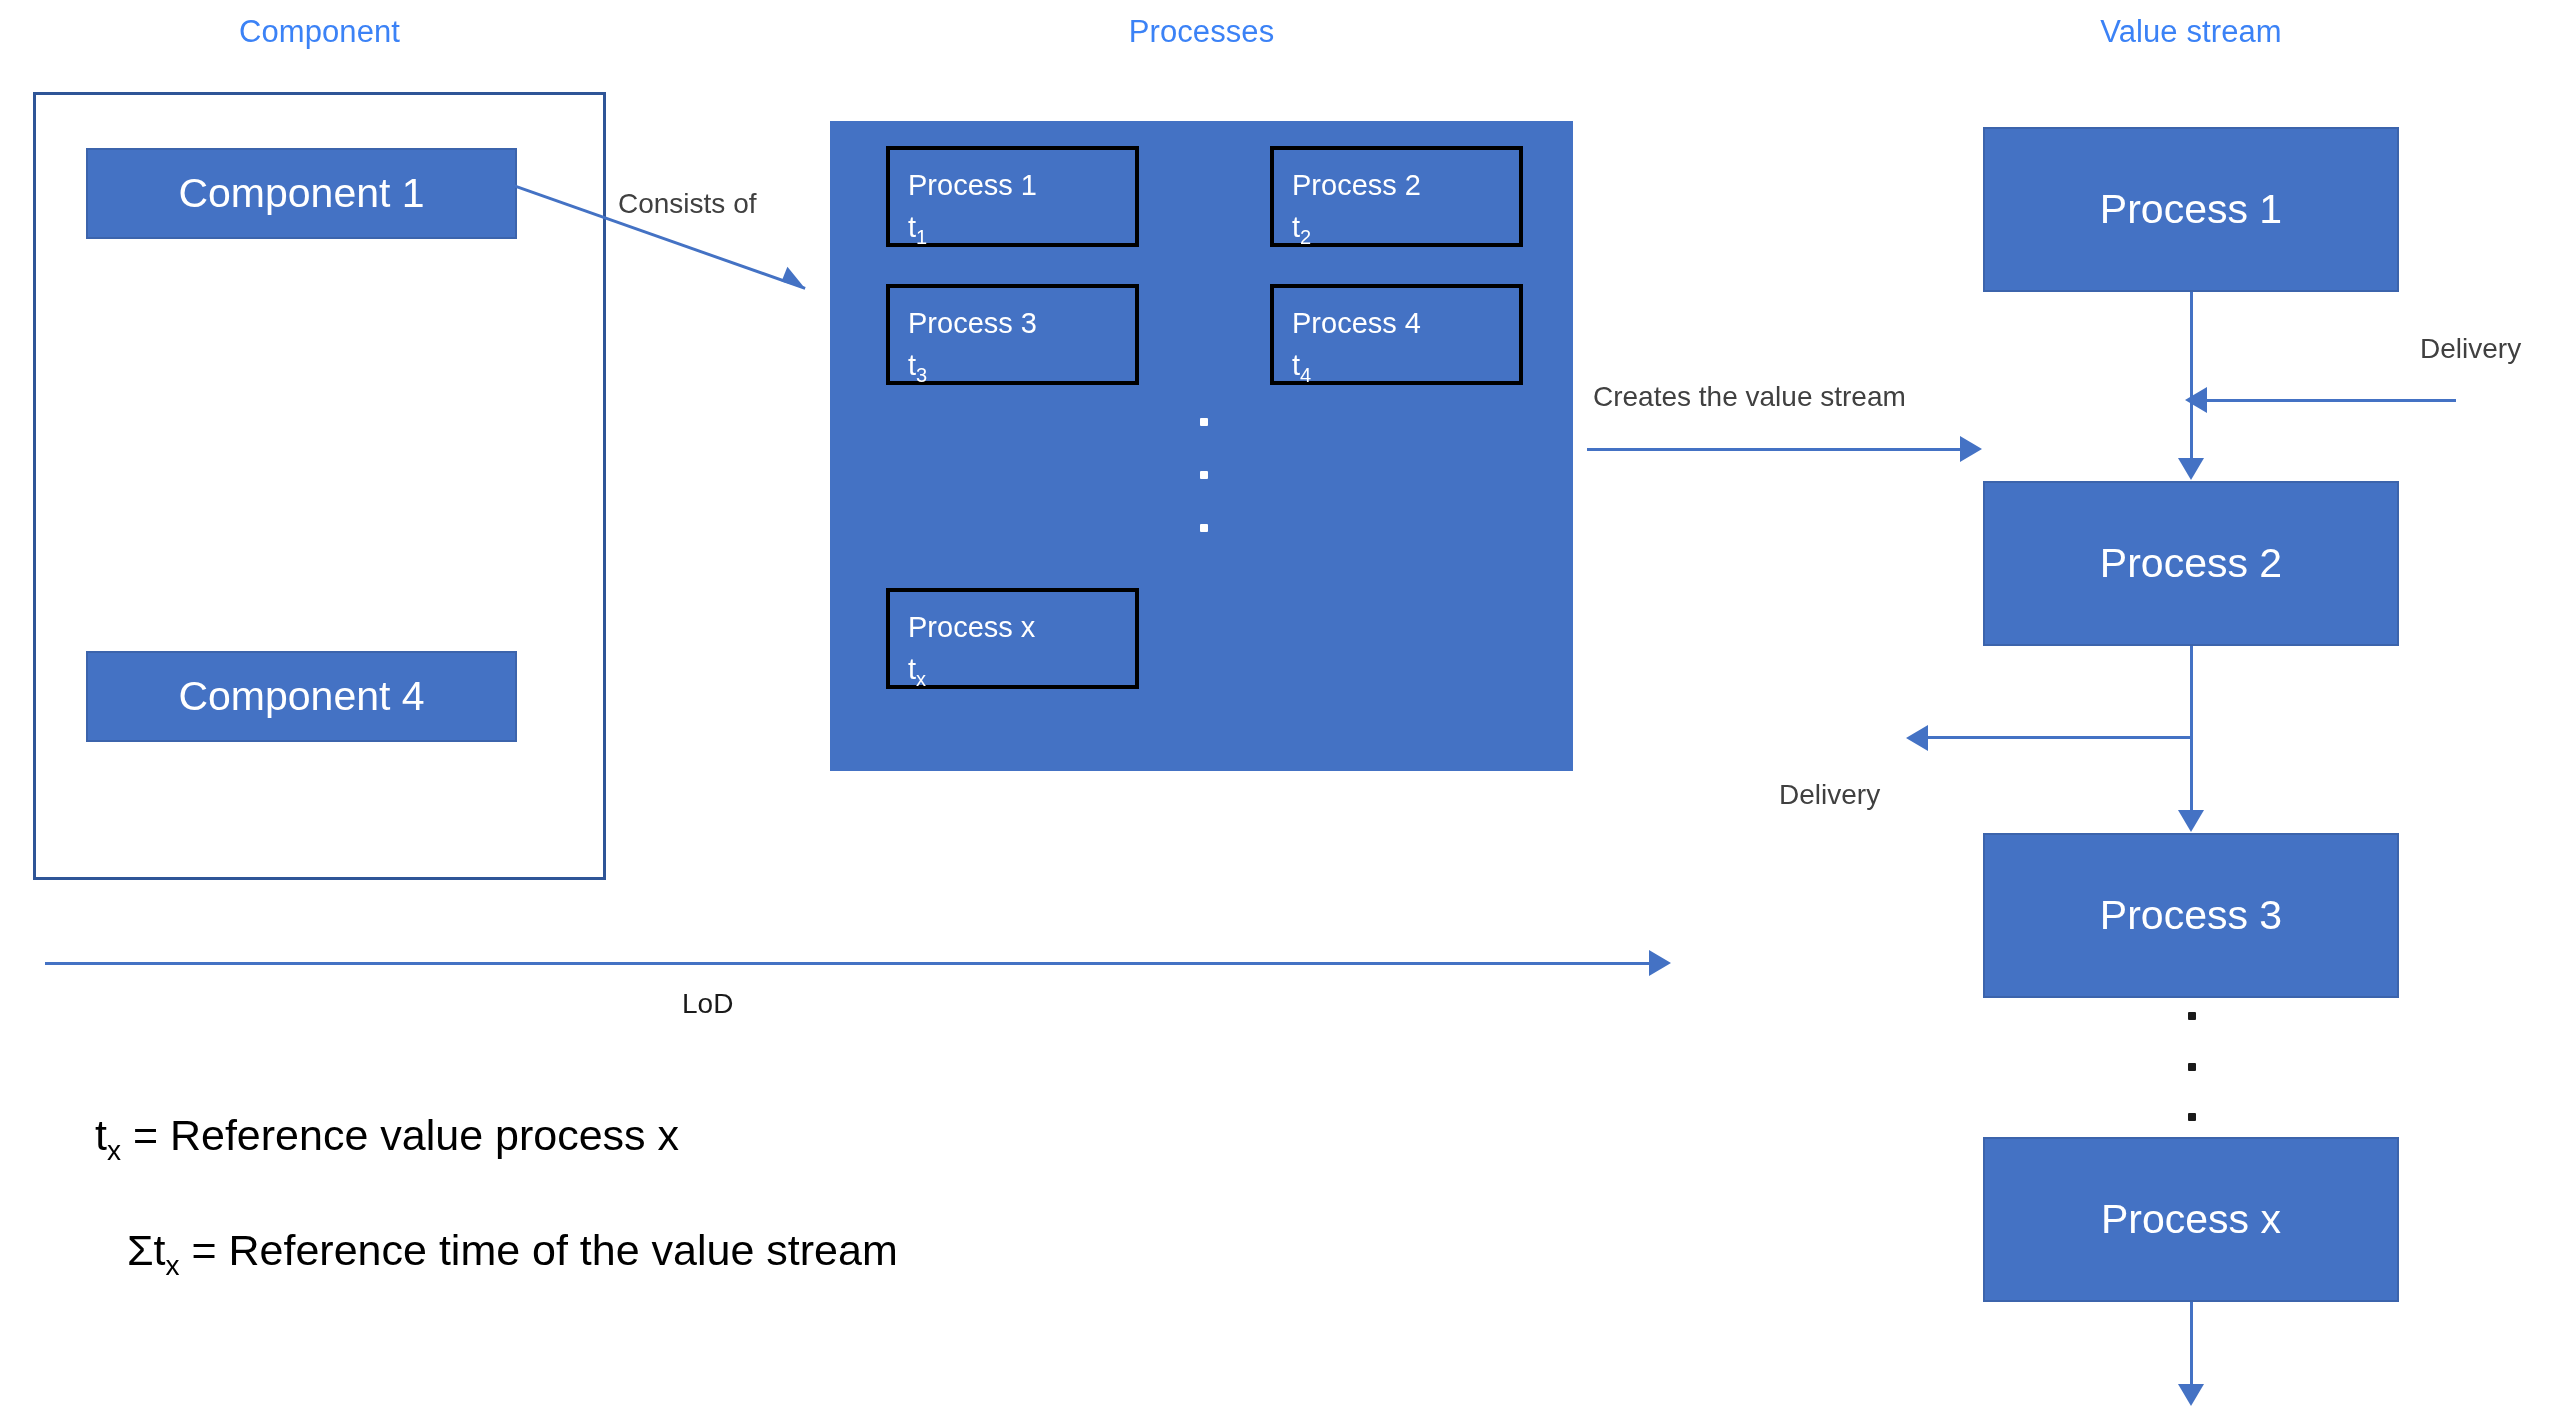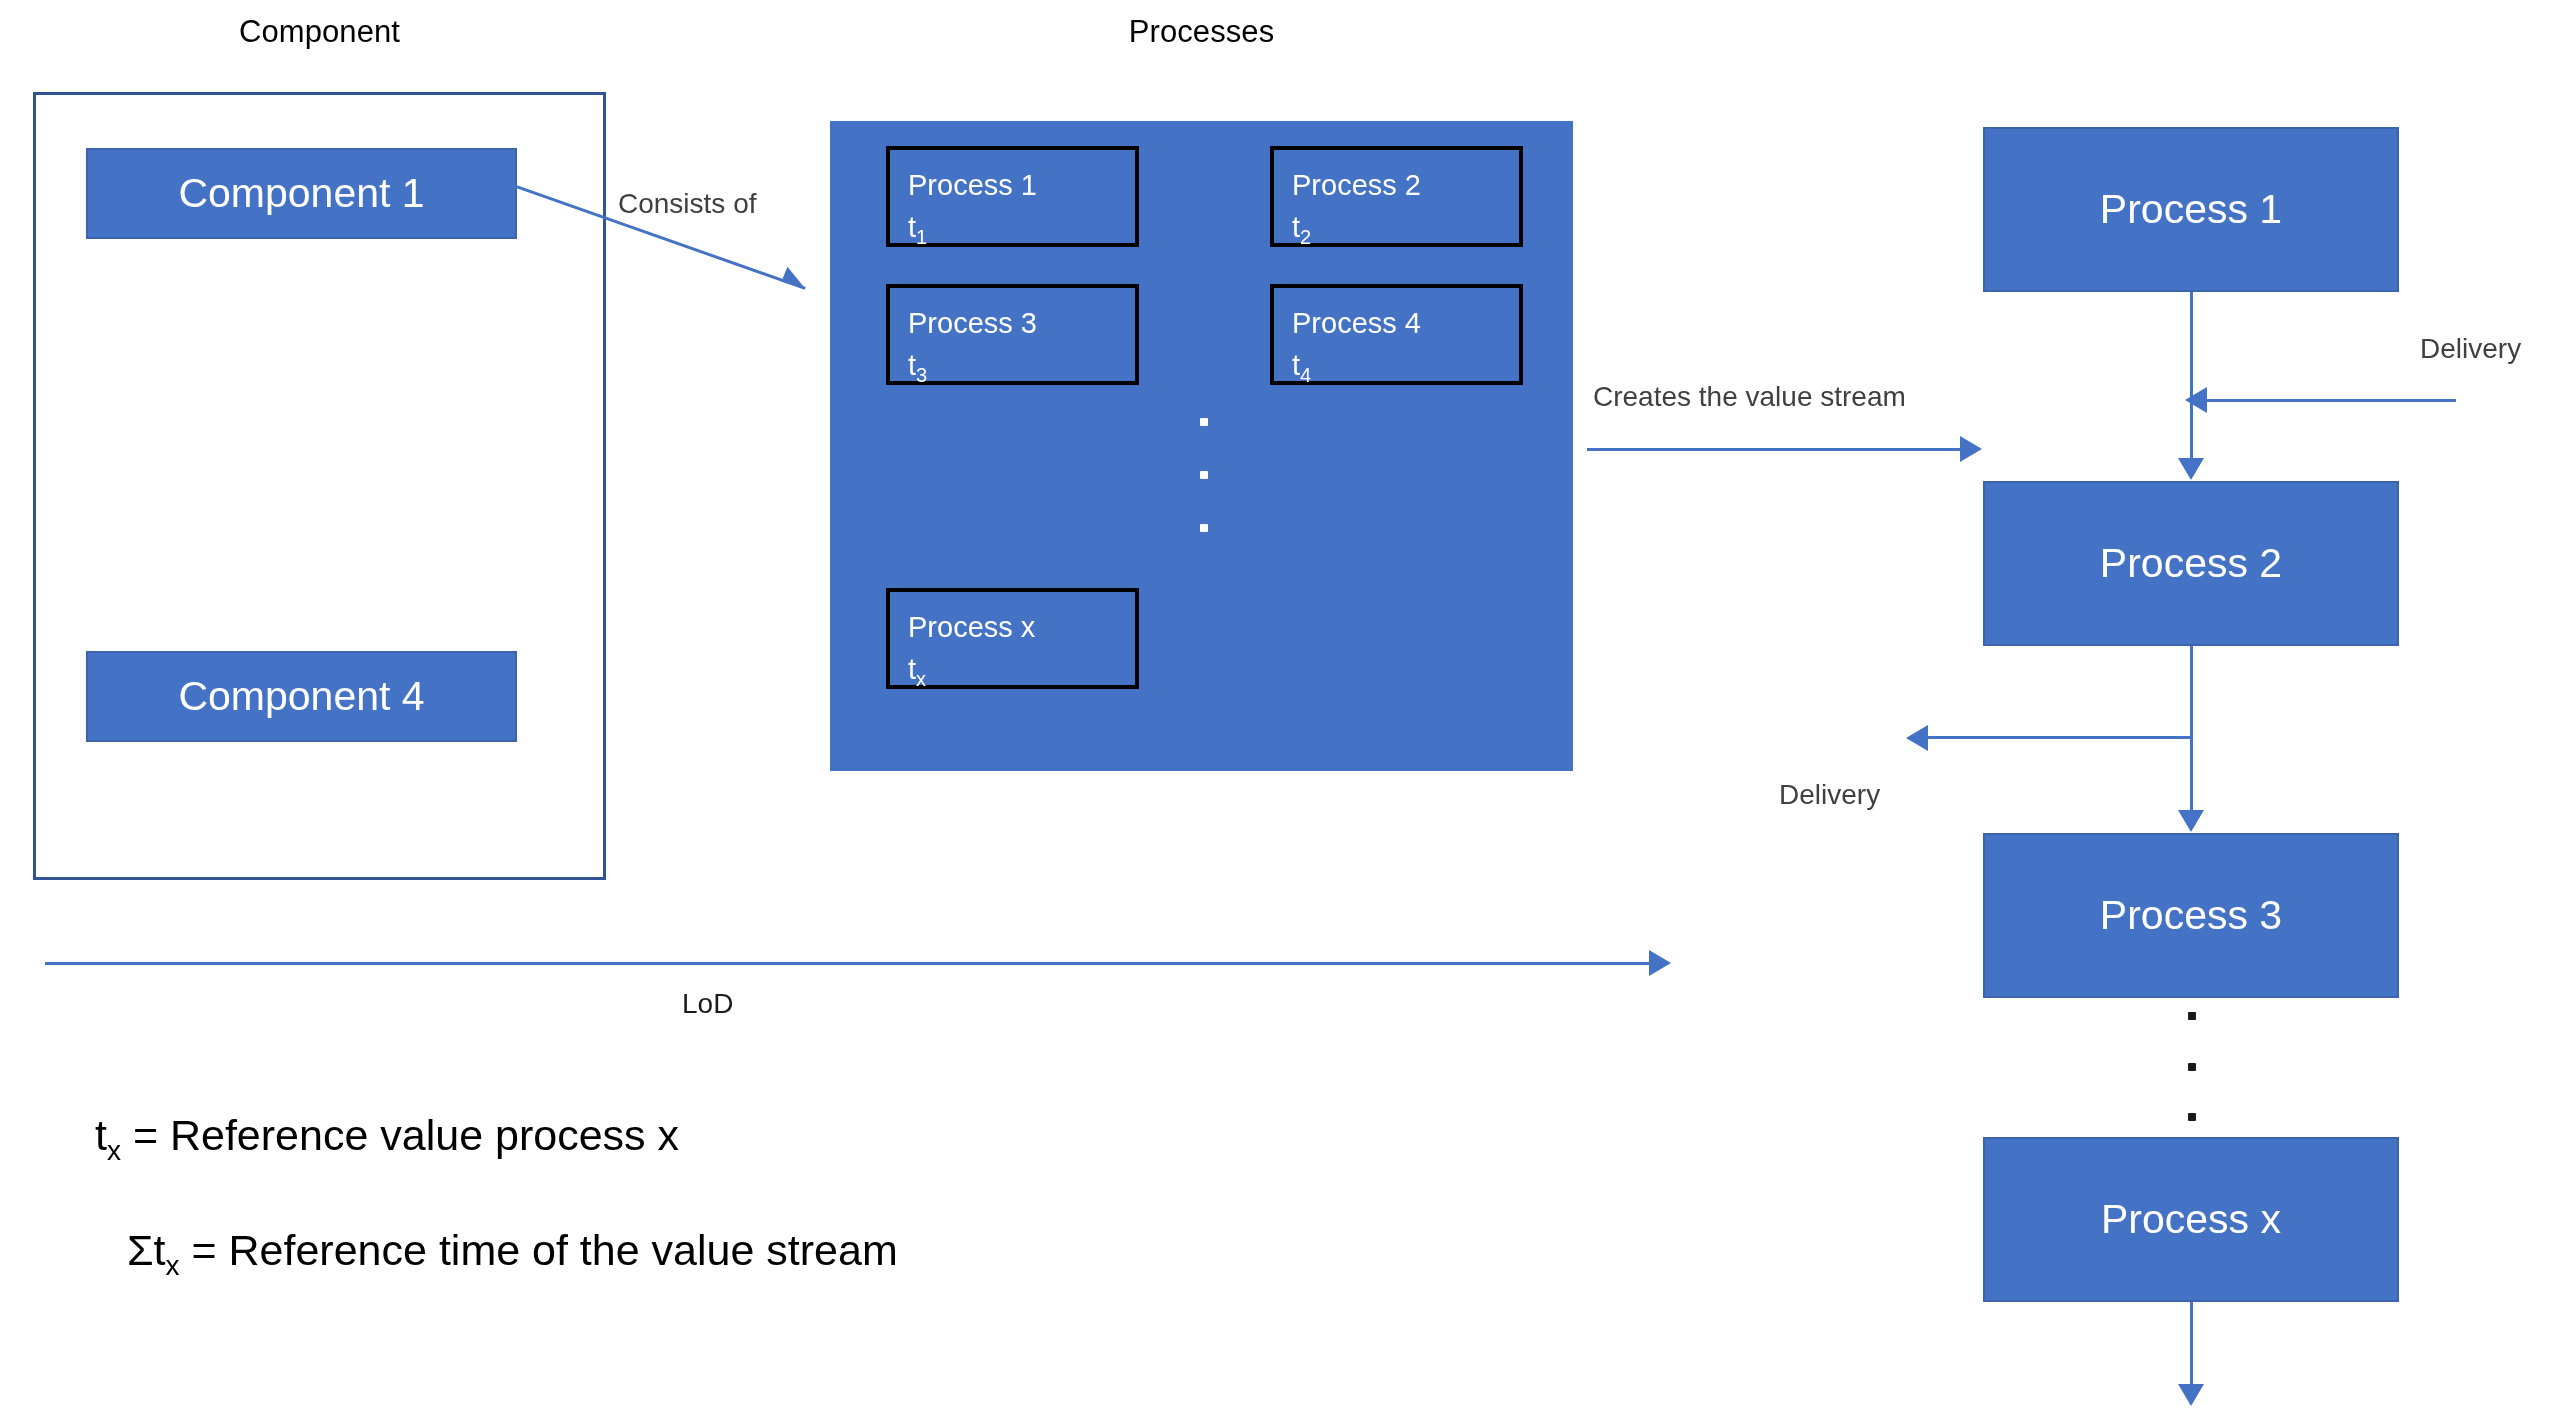"Component" .col-header { color: #000000 -> #3b82f6 }
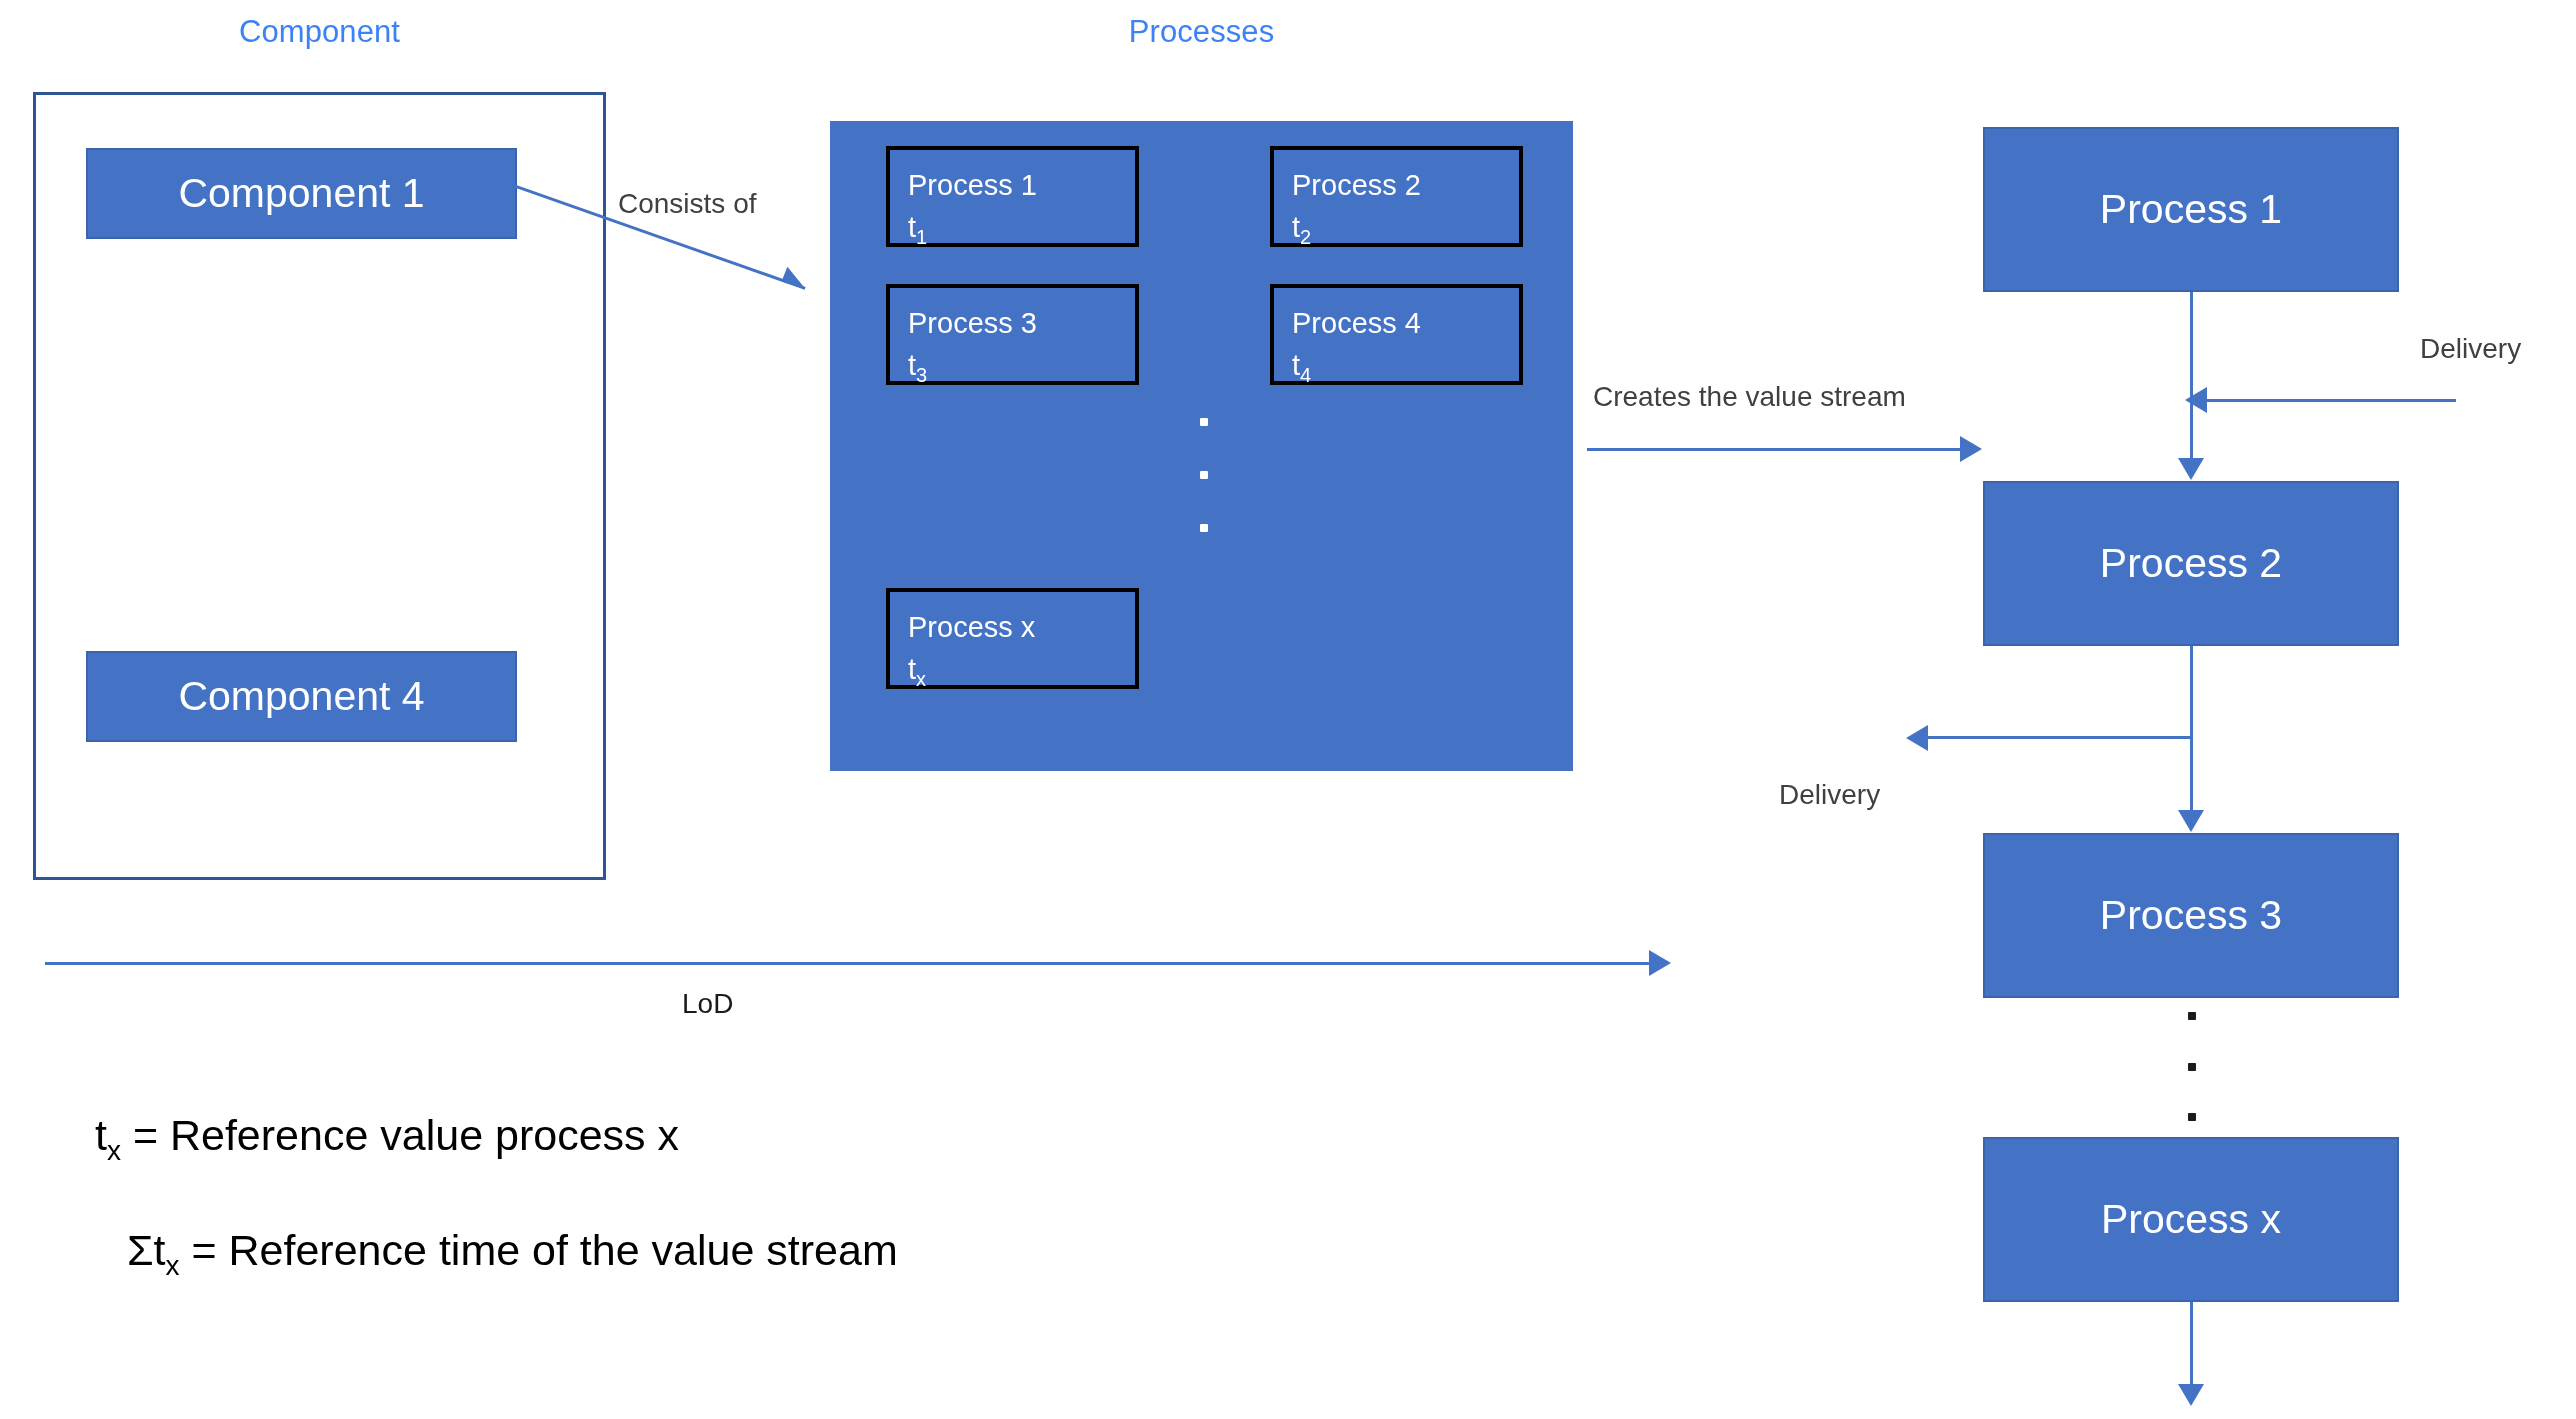"Value stream" div.abs { html: none -> <div>Value stream</div> }
